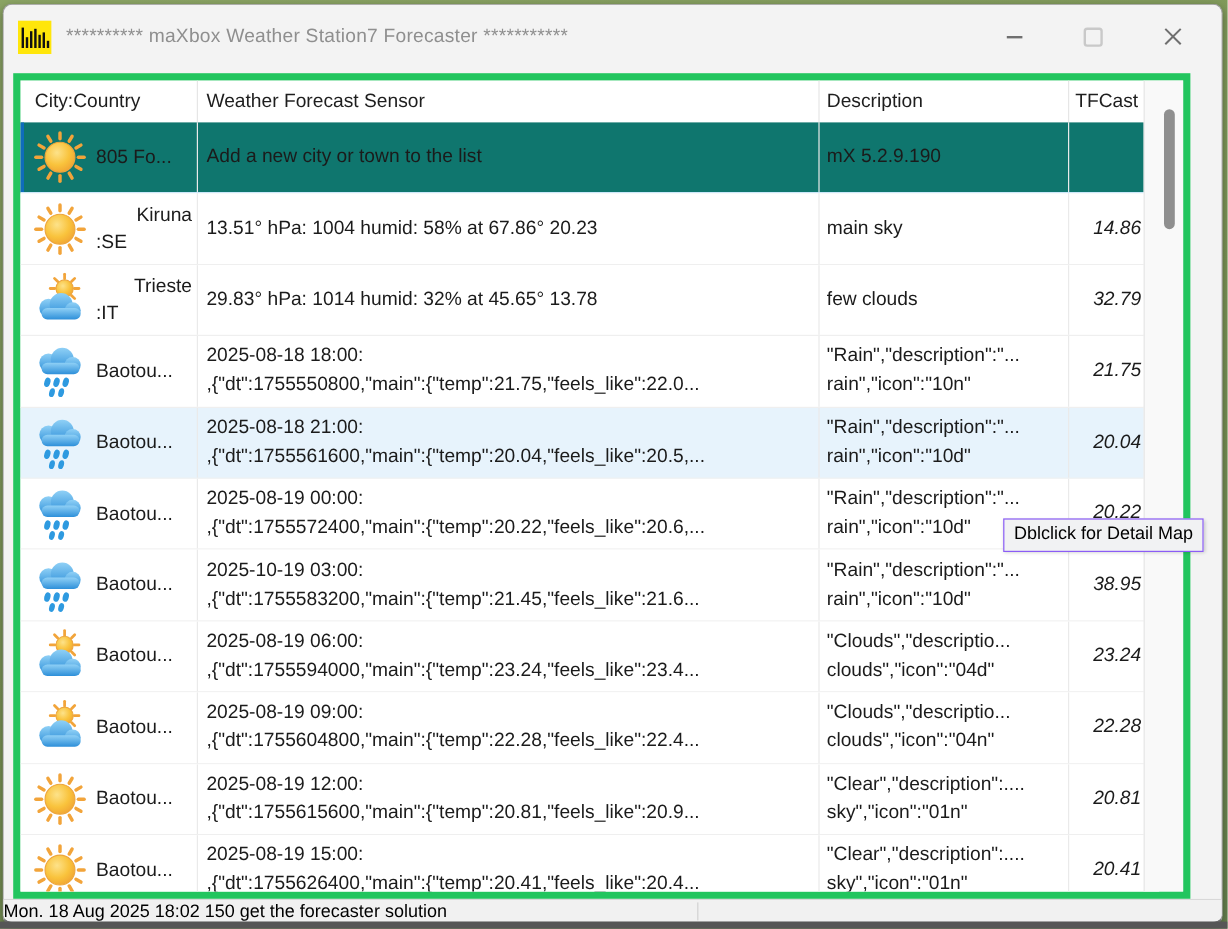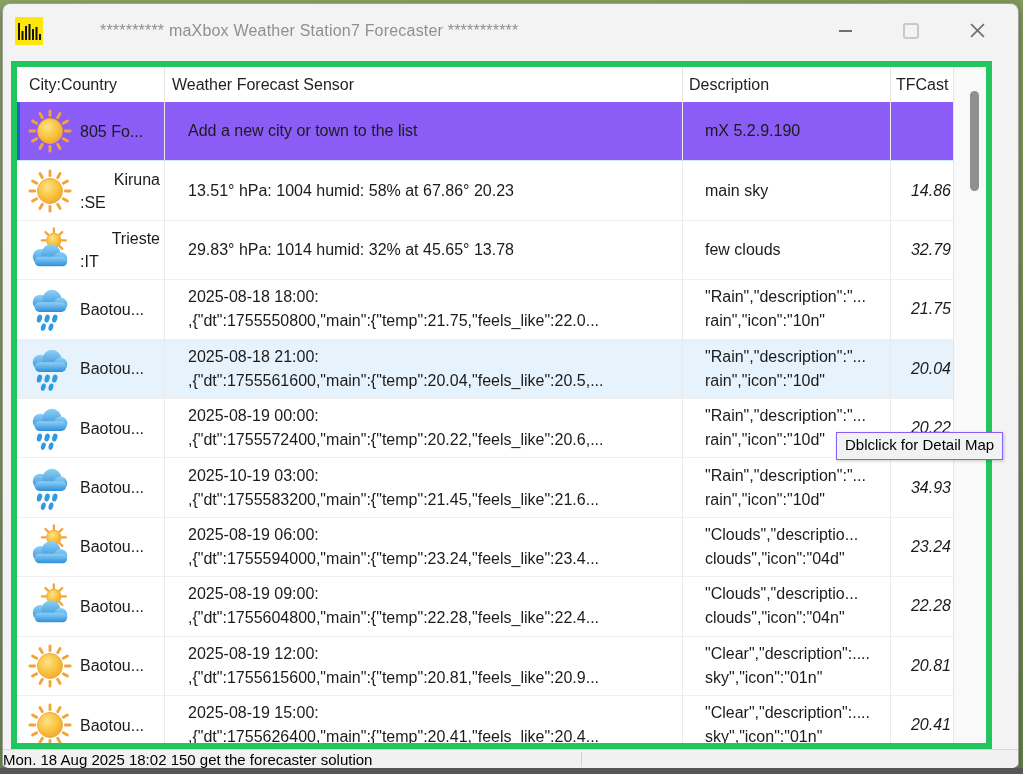"********** maXbox Weather Station7" .titlebar { gap: 45px -> none }
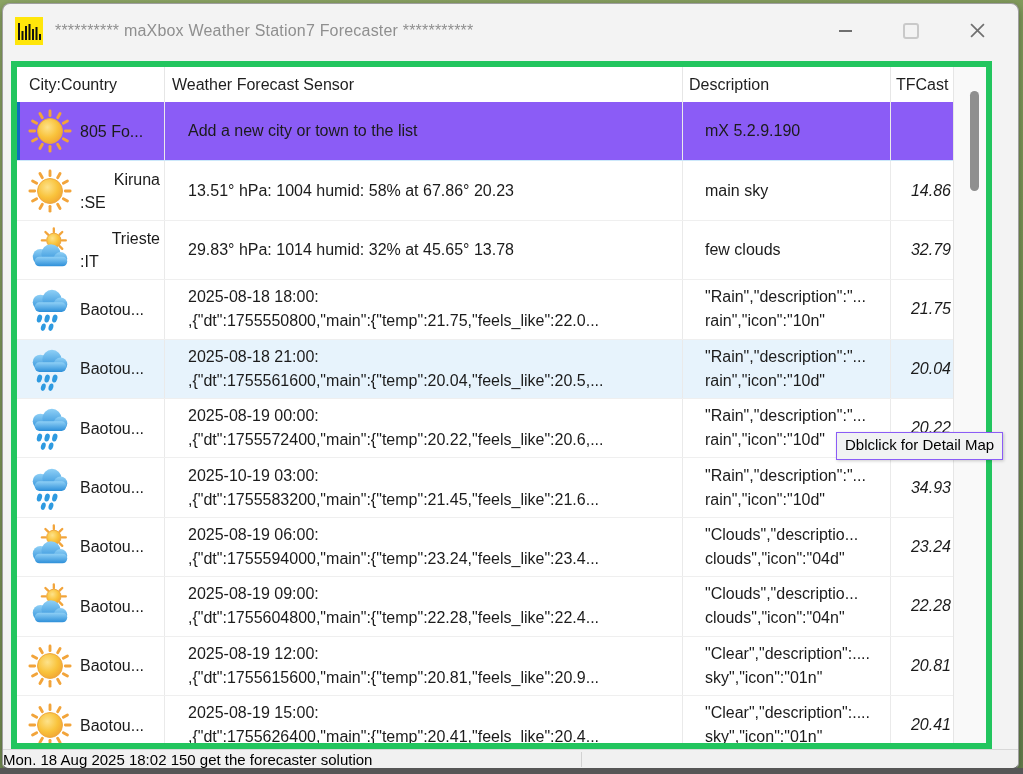"805 Fo..." .lv-row.sel { background: #8b5cf6 -> #0f766e }
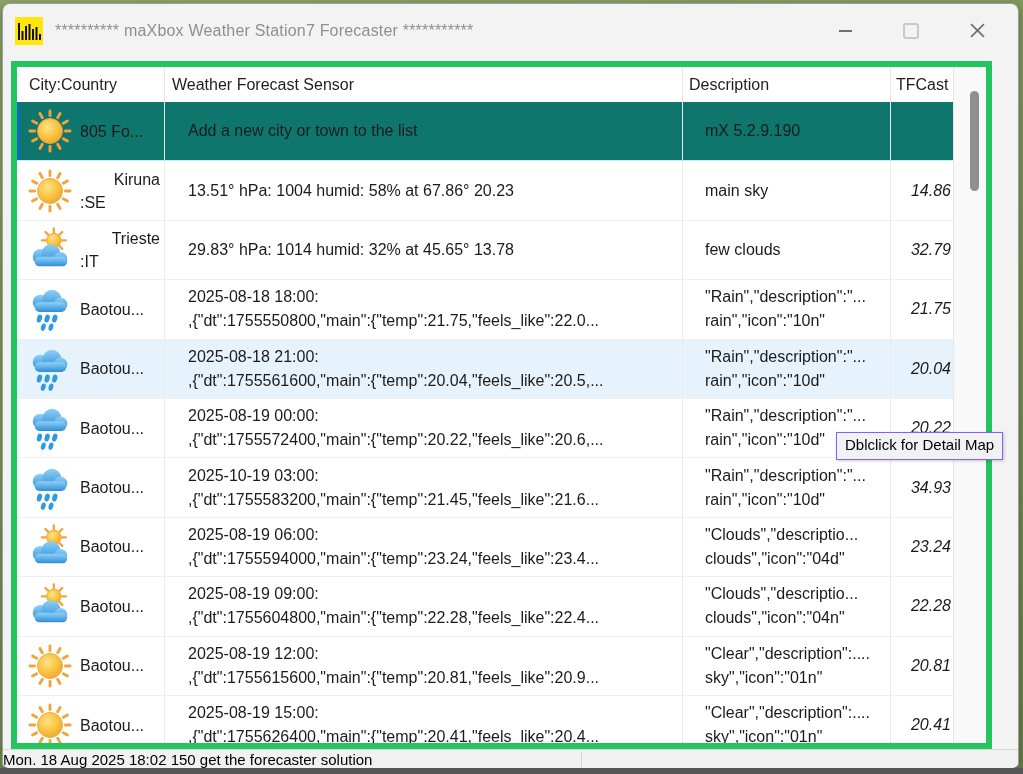"Add a new city or" .ln { margin-left: 16px -> none }
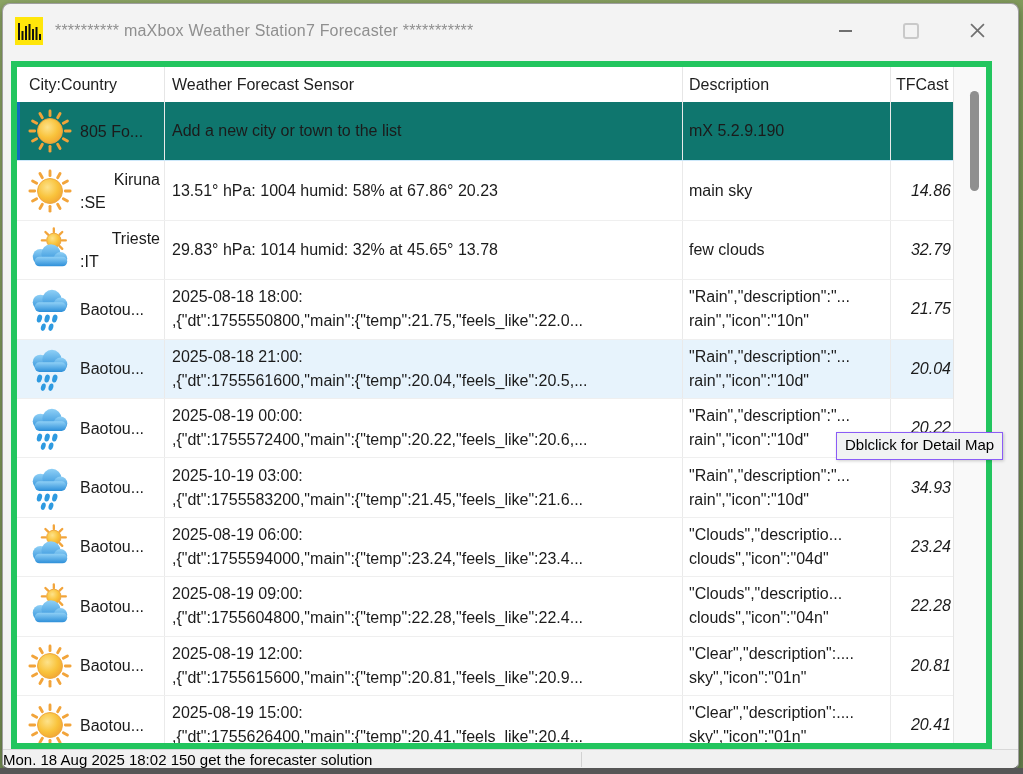"34.93" div.cell { text: 34.93 -> 38.95 }
